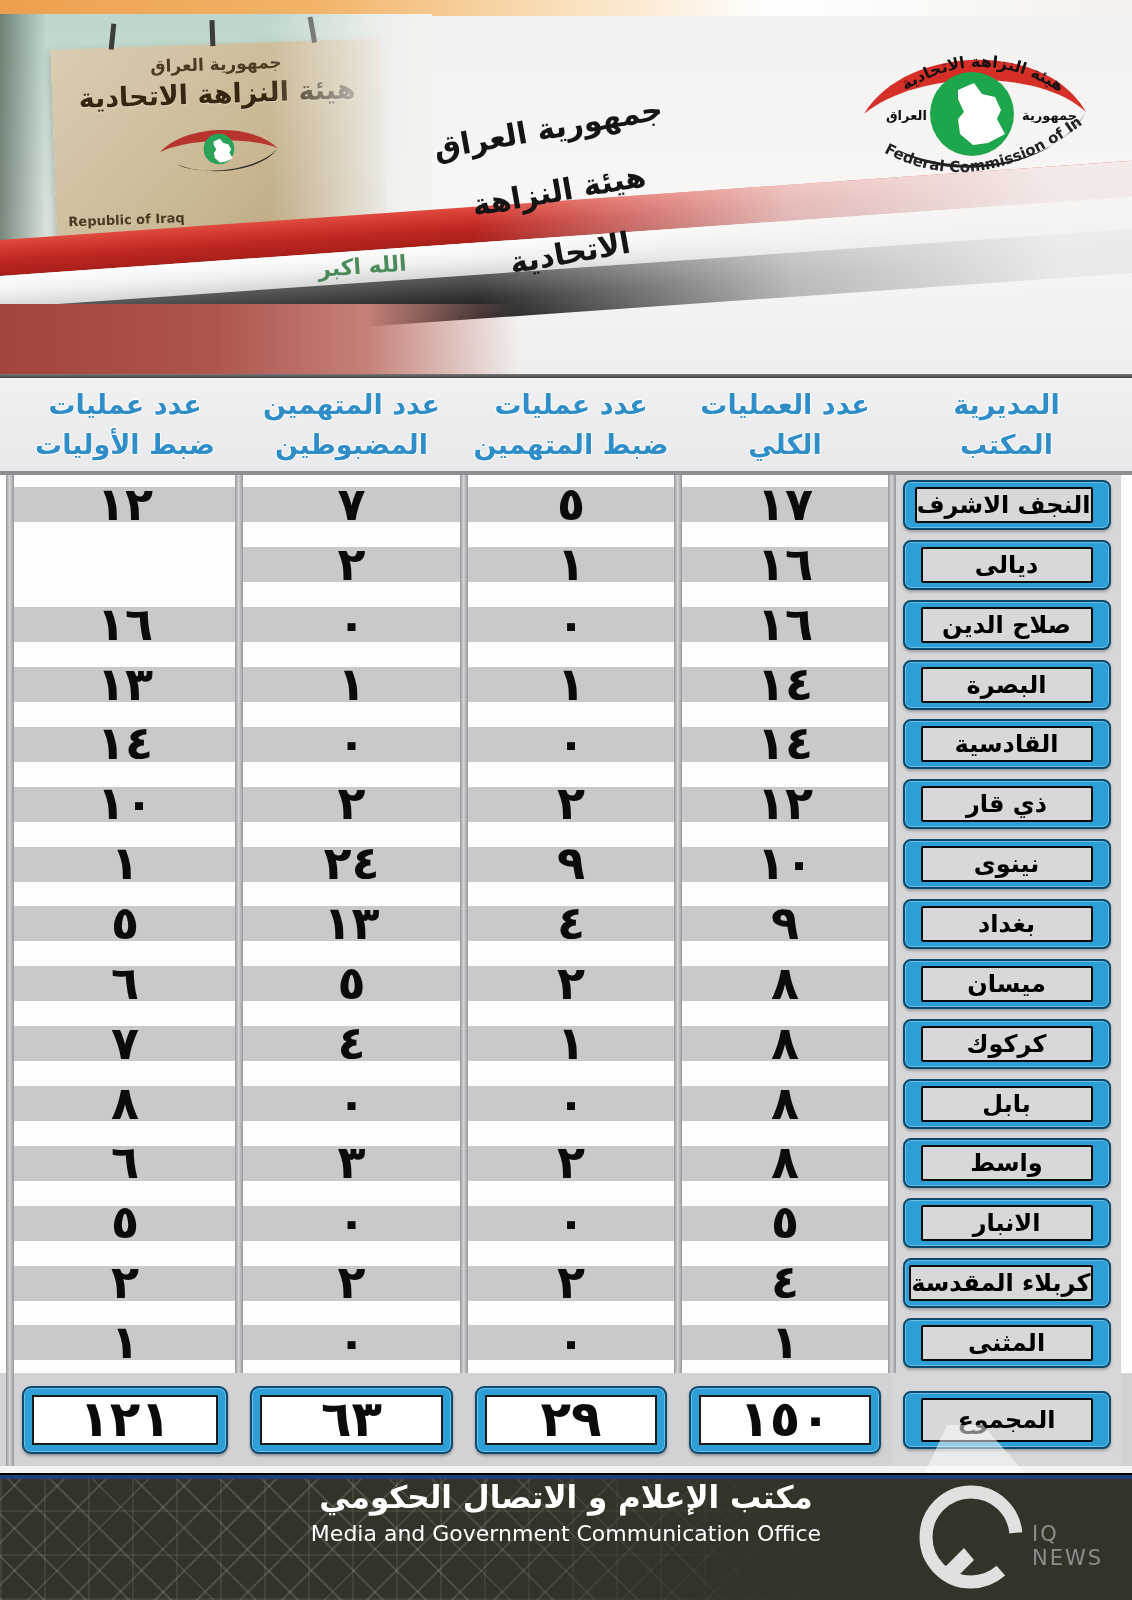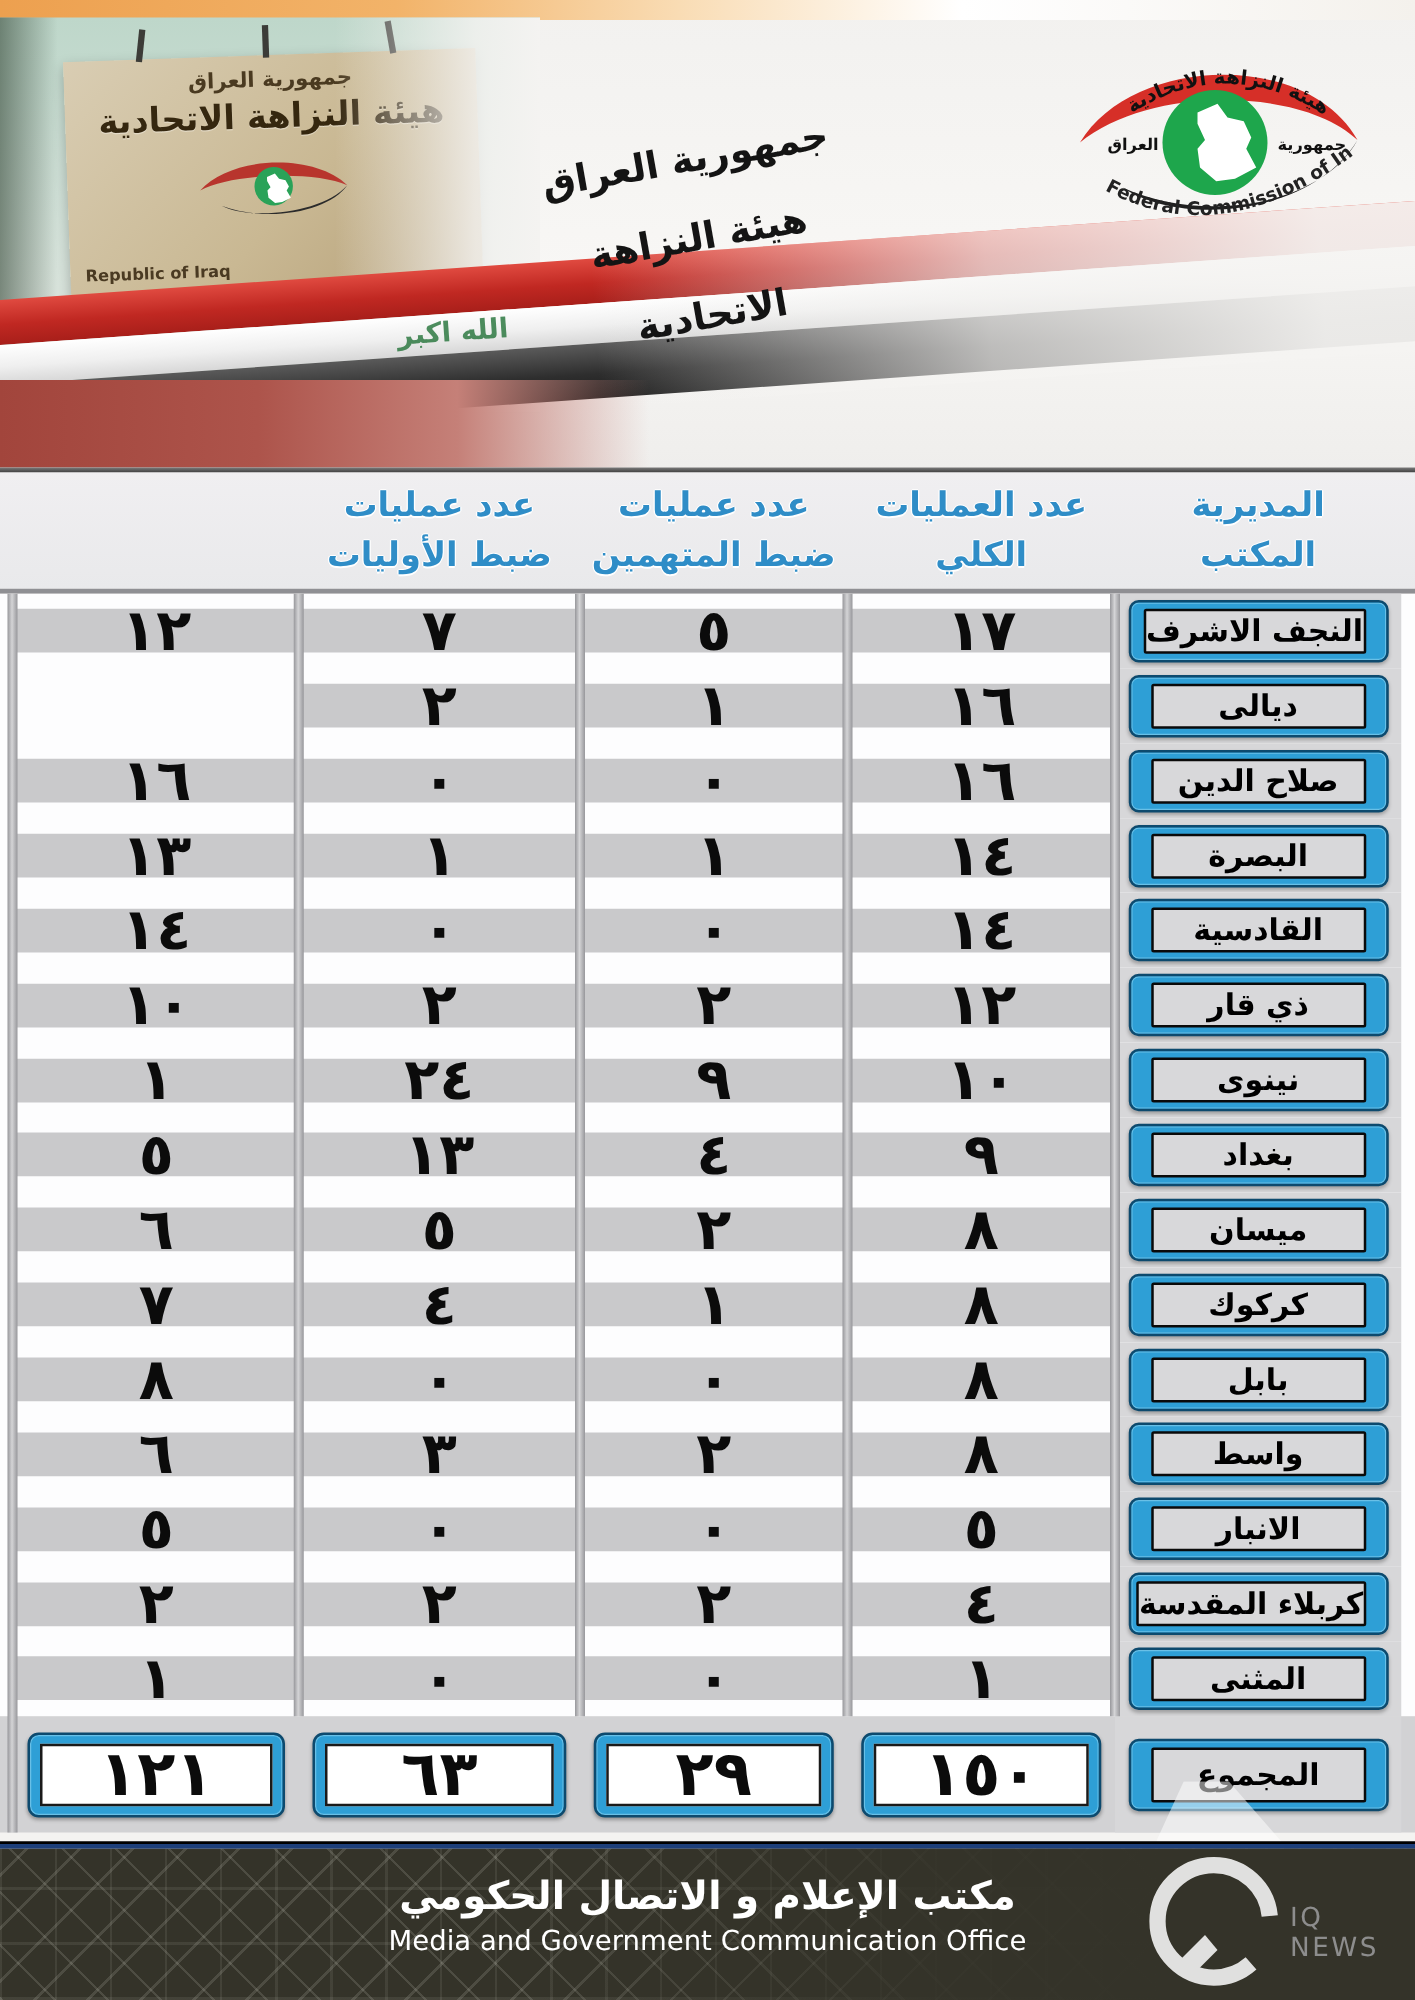"عدد المتهمين" div.hcell { html: none -> <div> <span>عدد المتهمين</span> <span>المضبوطين</span> </div> }
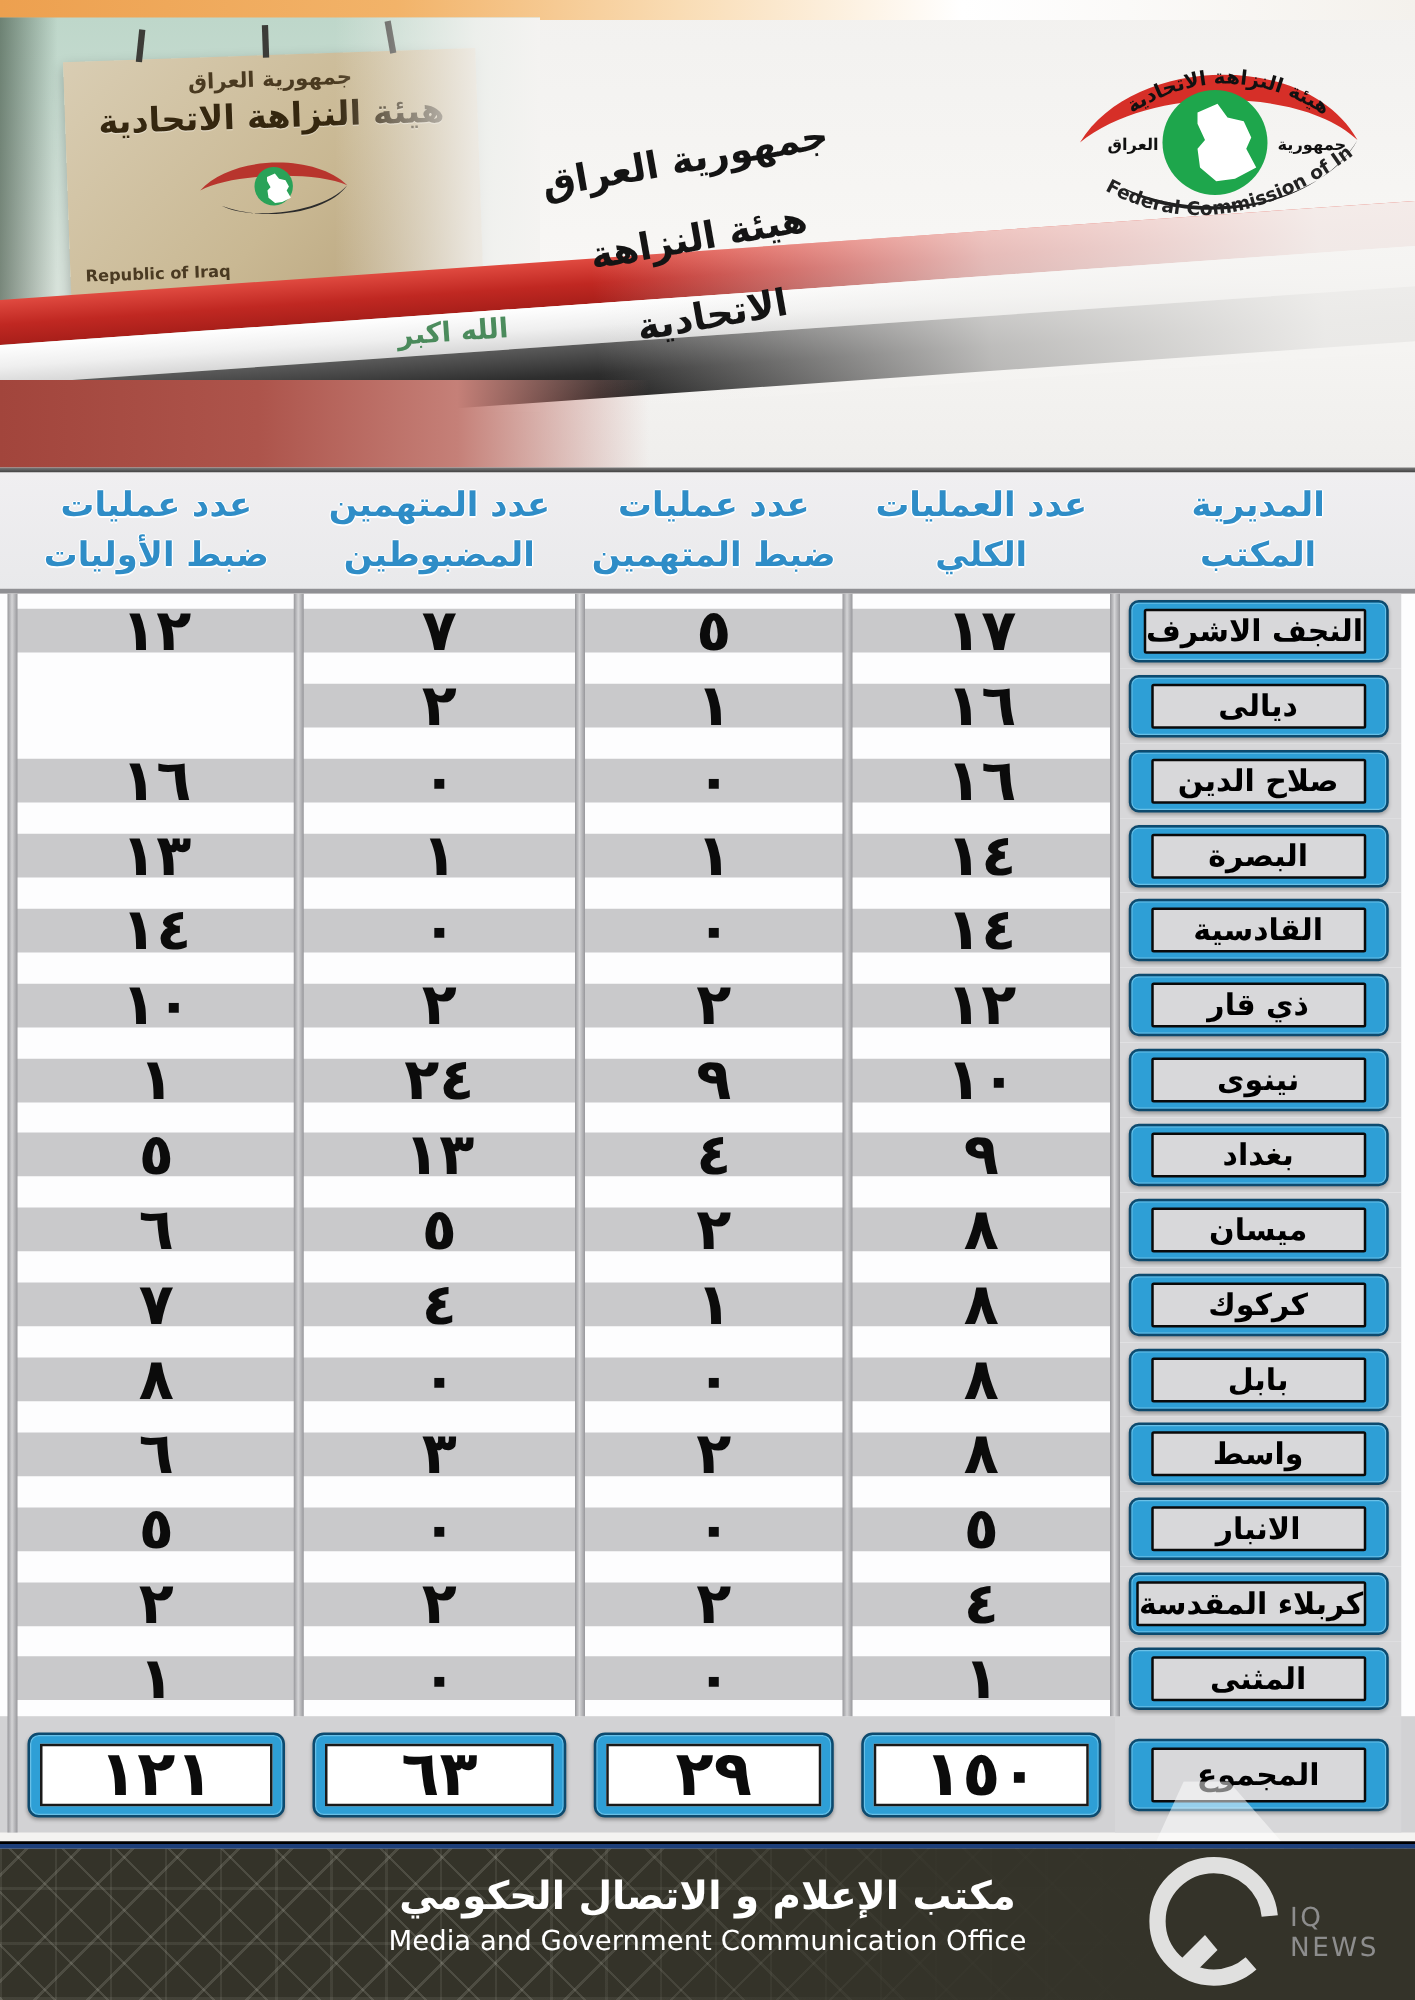"مكتب الإعلام و الاتصال الحكومي" .footer-ar { padding-top: 20px -> 0 }
